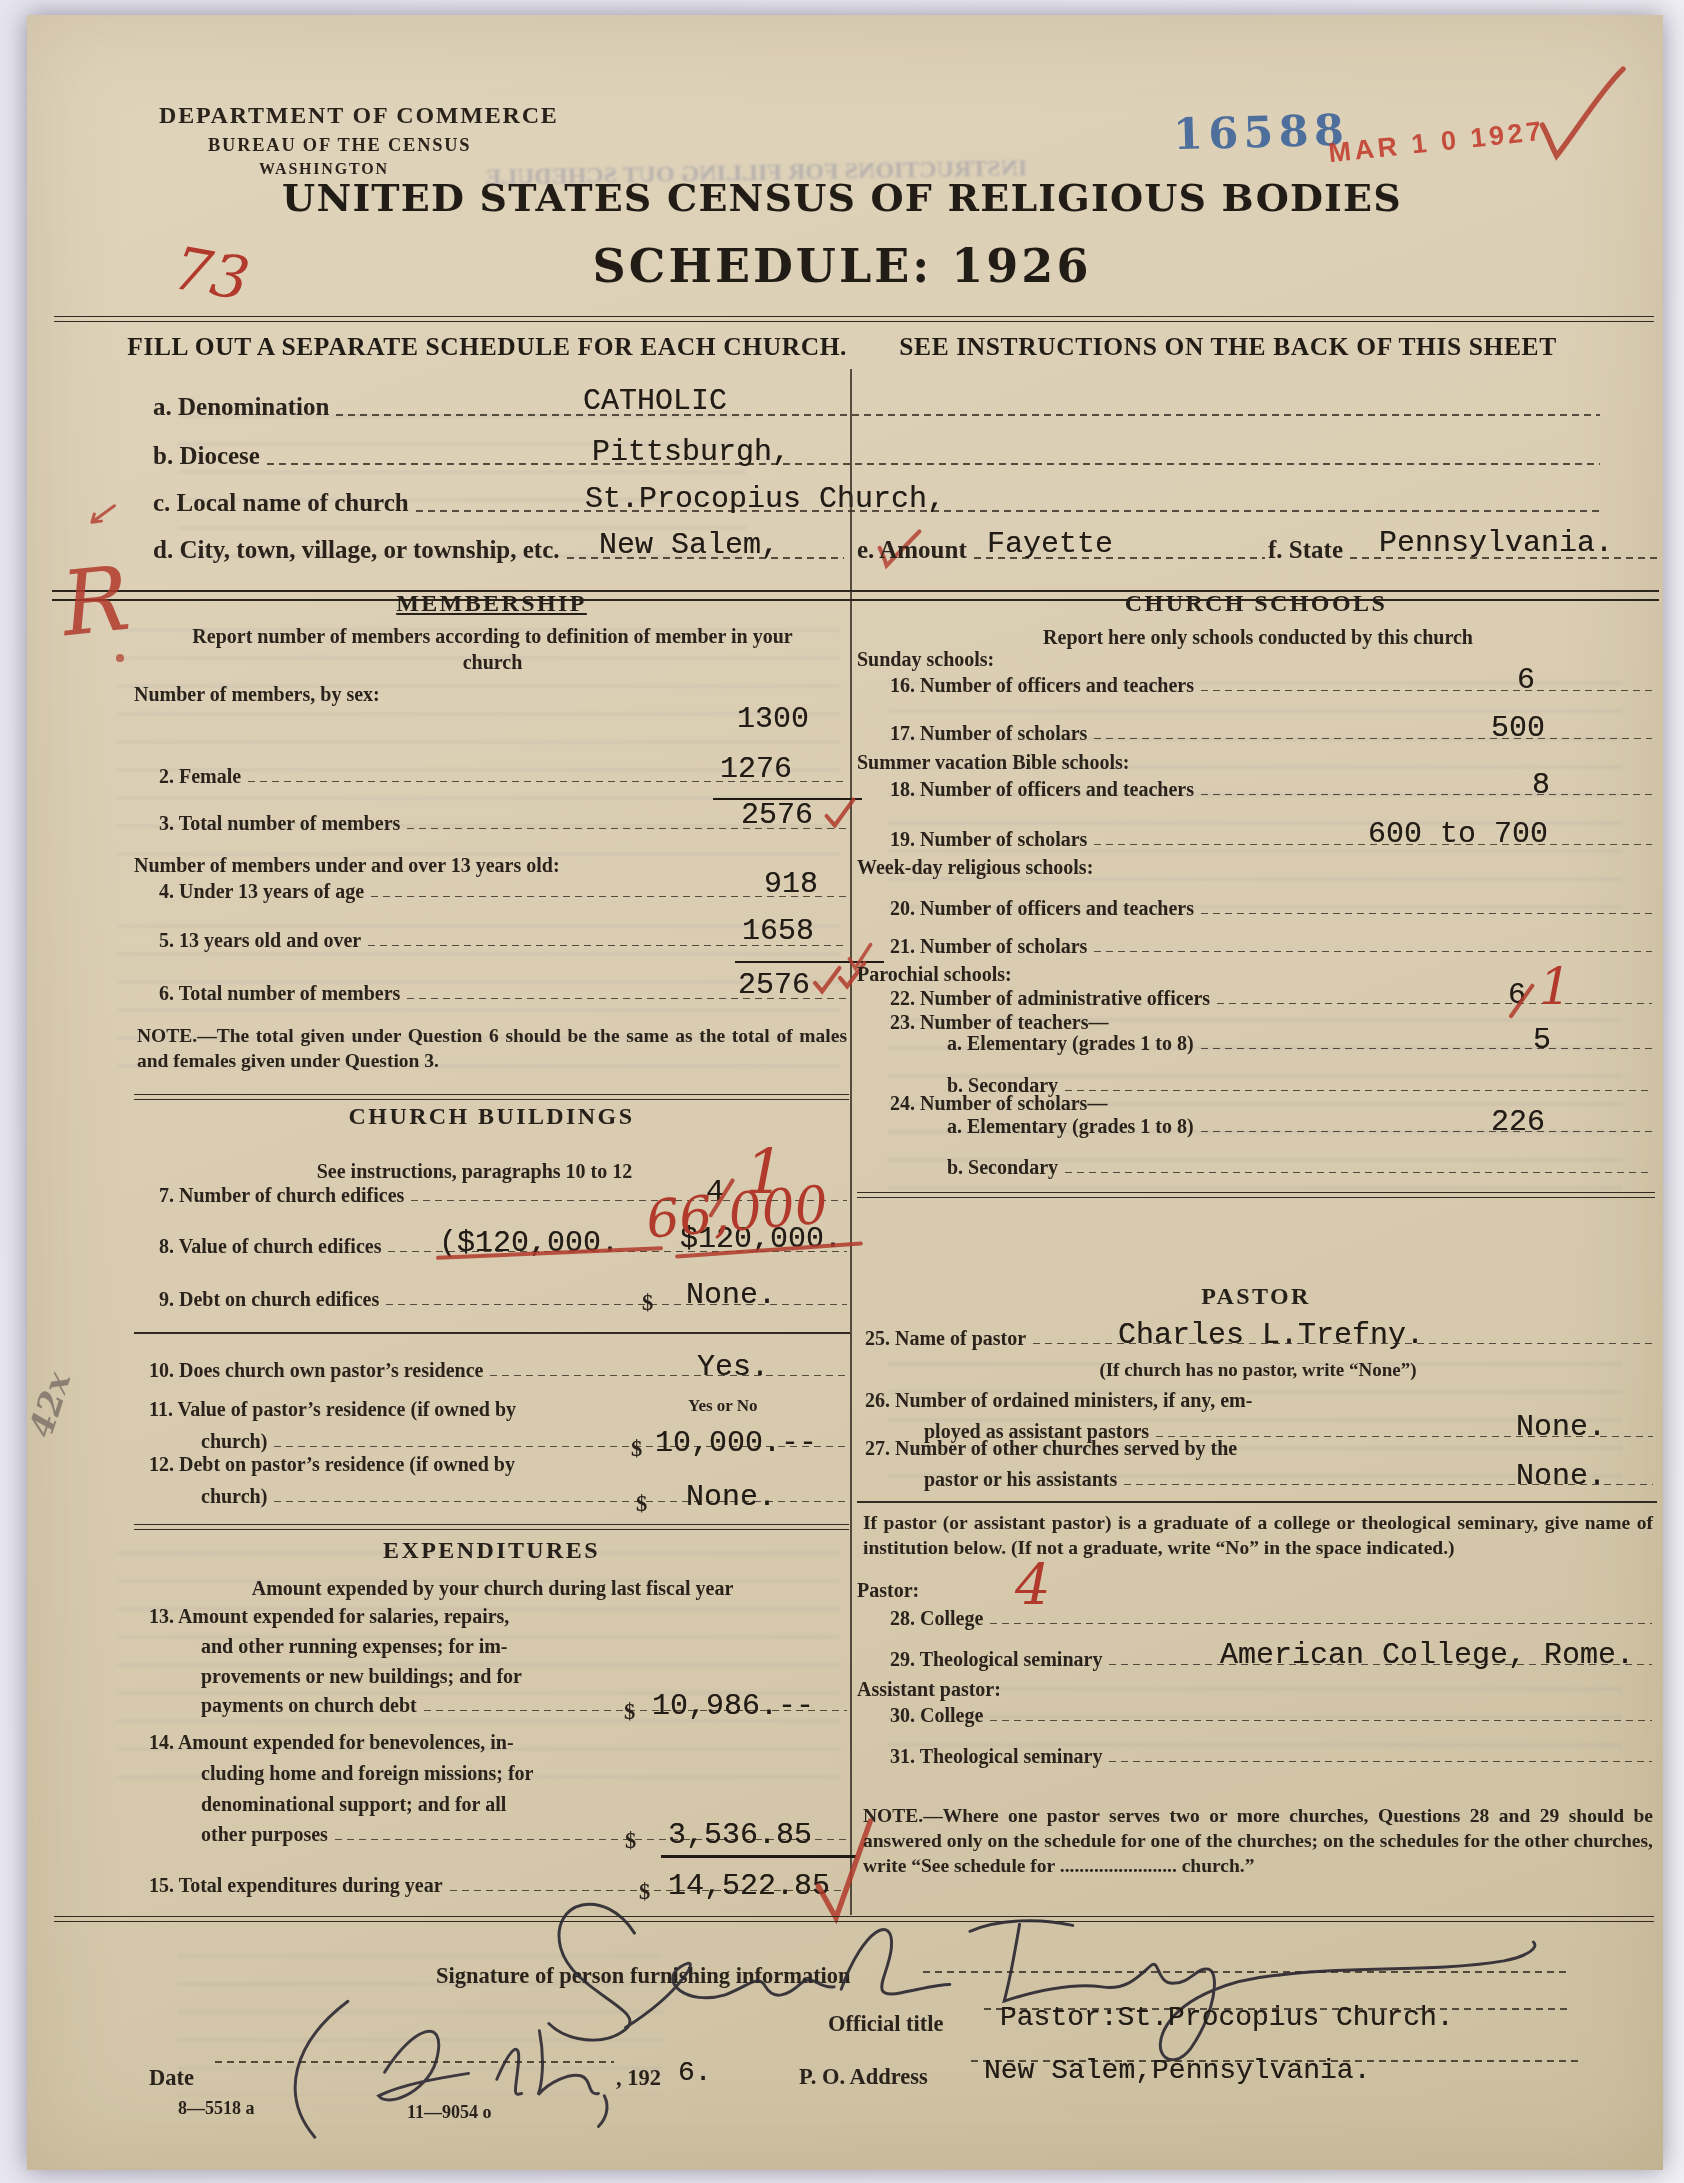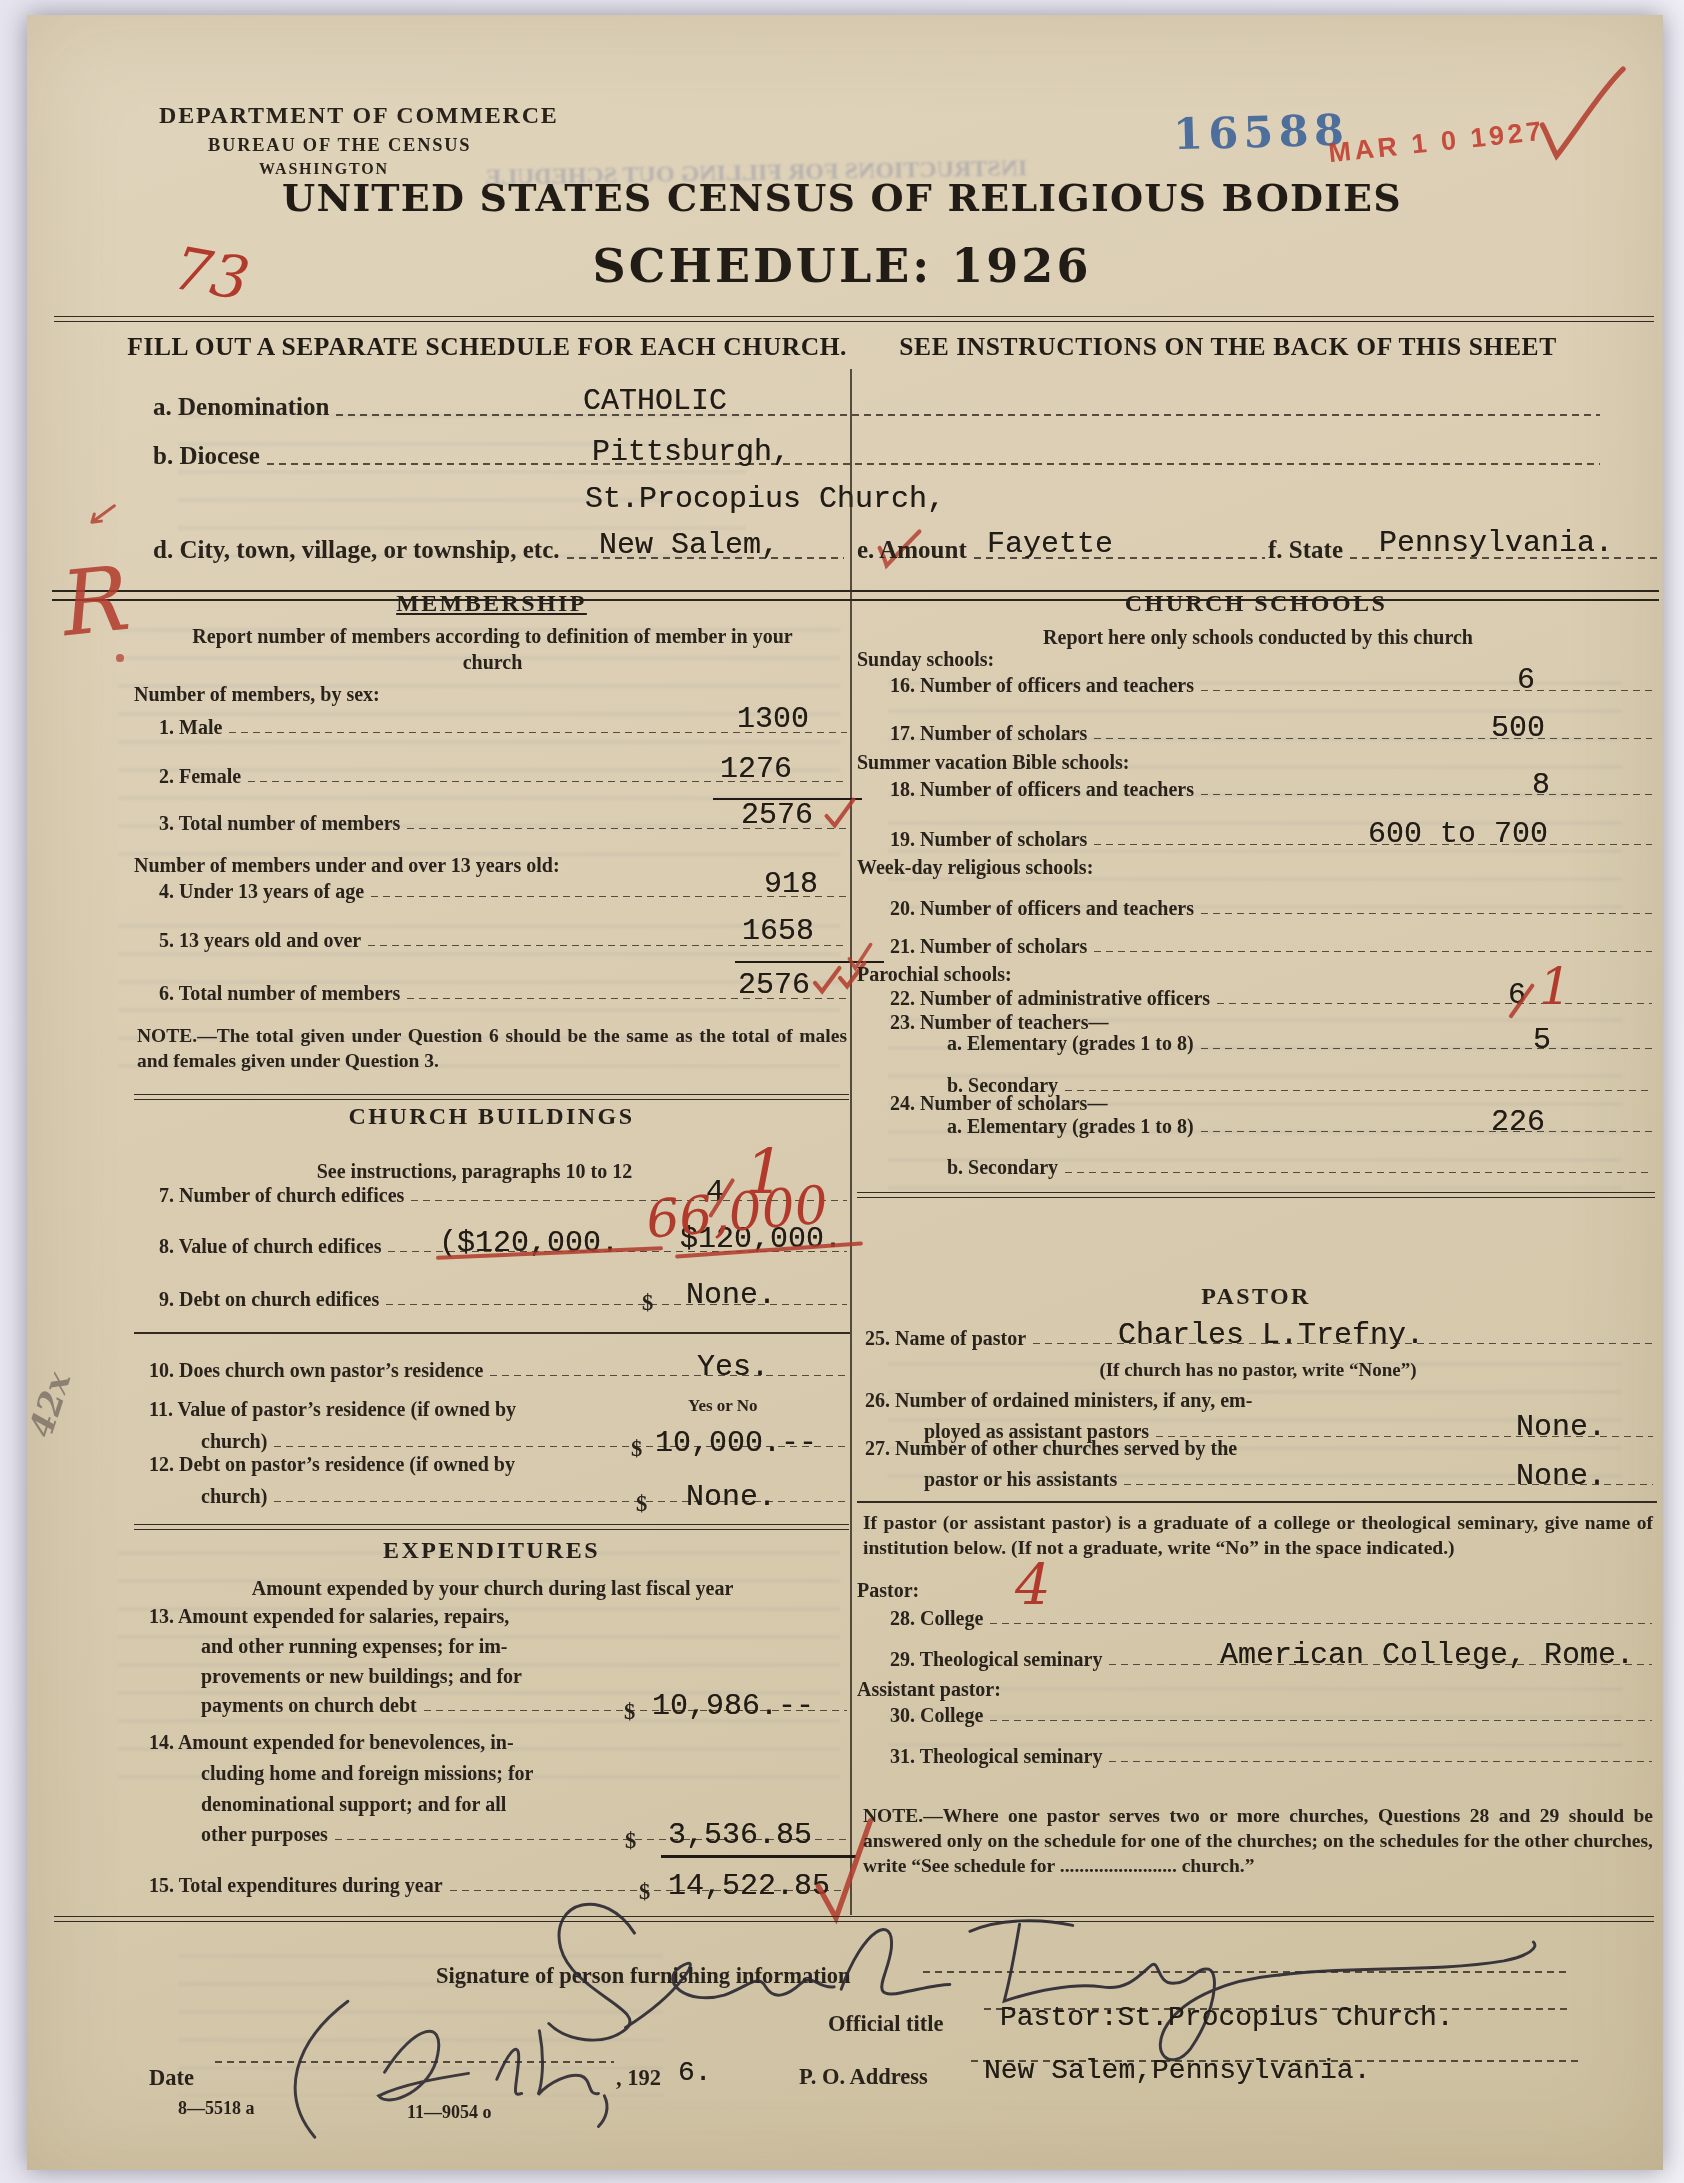"c. Local name of church" div.line { html: none -> <div> <span>c. Local name of church</span> <span></span> </div> }
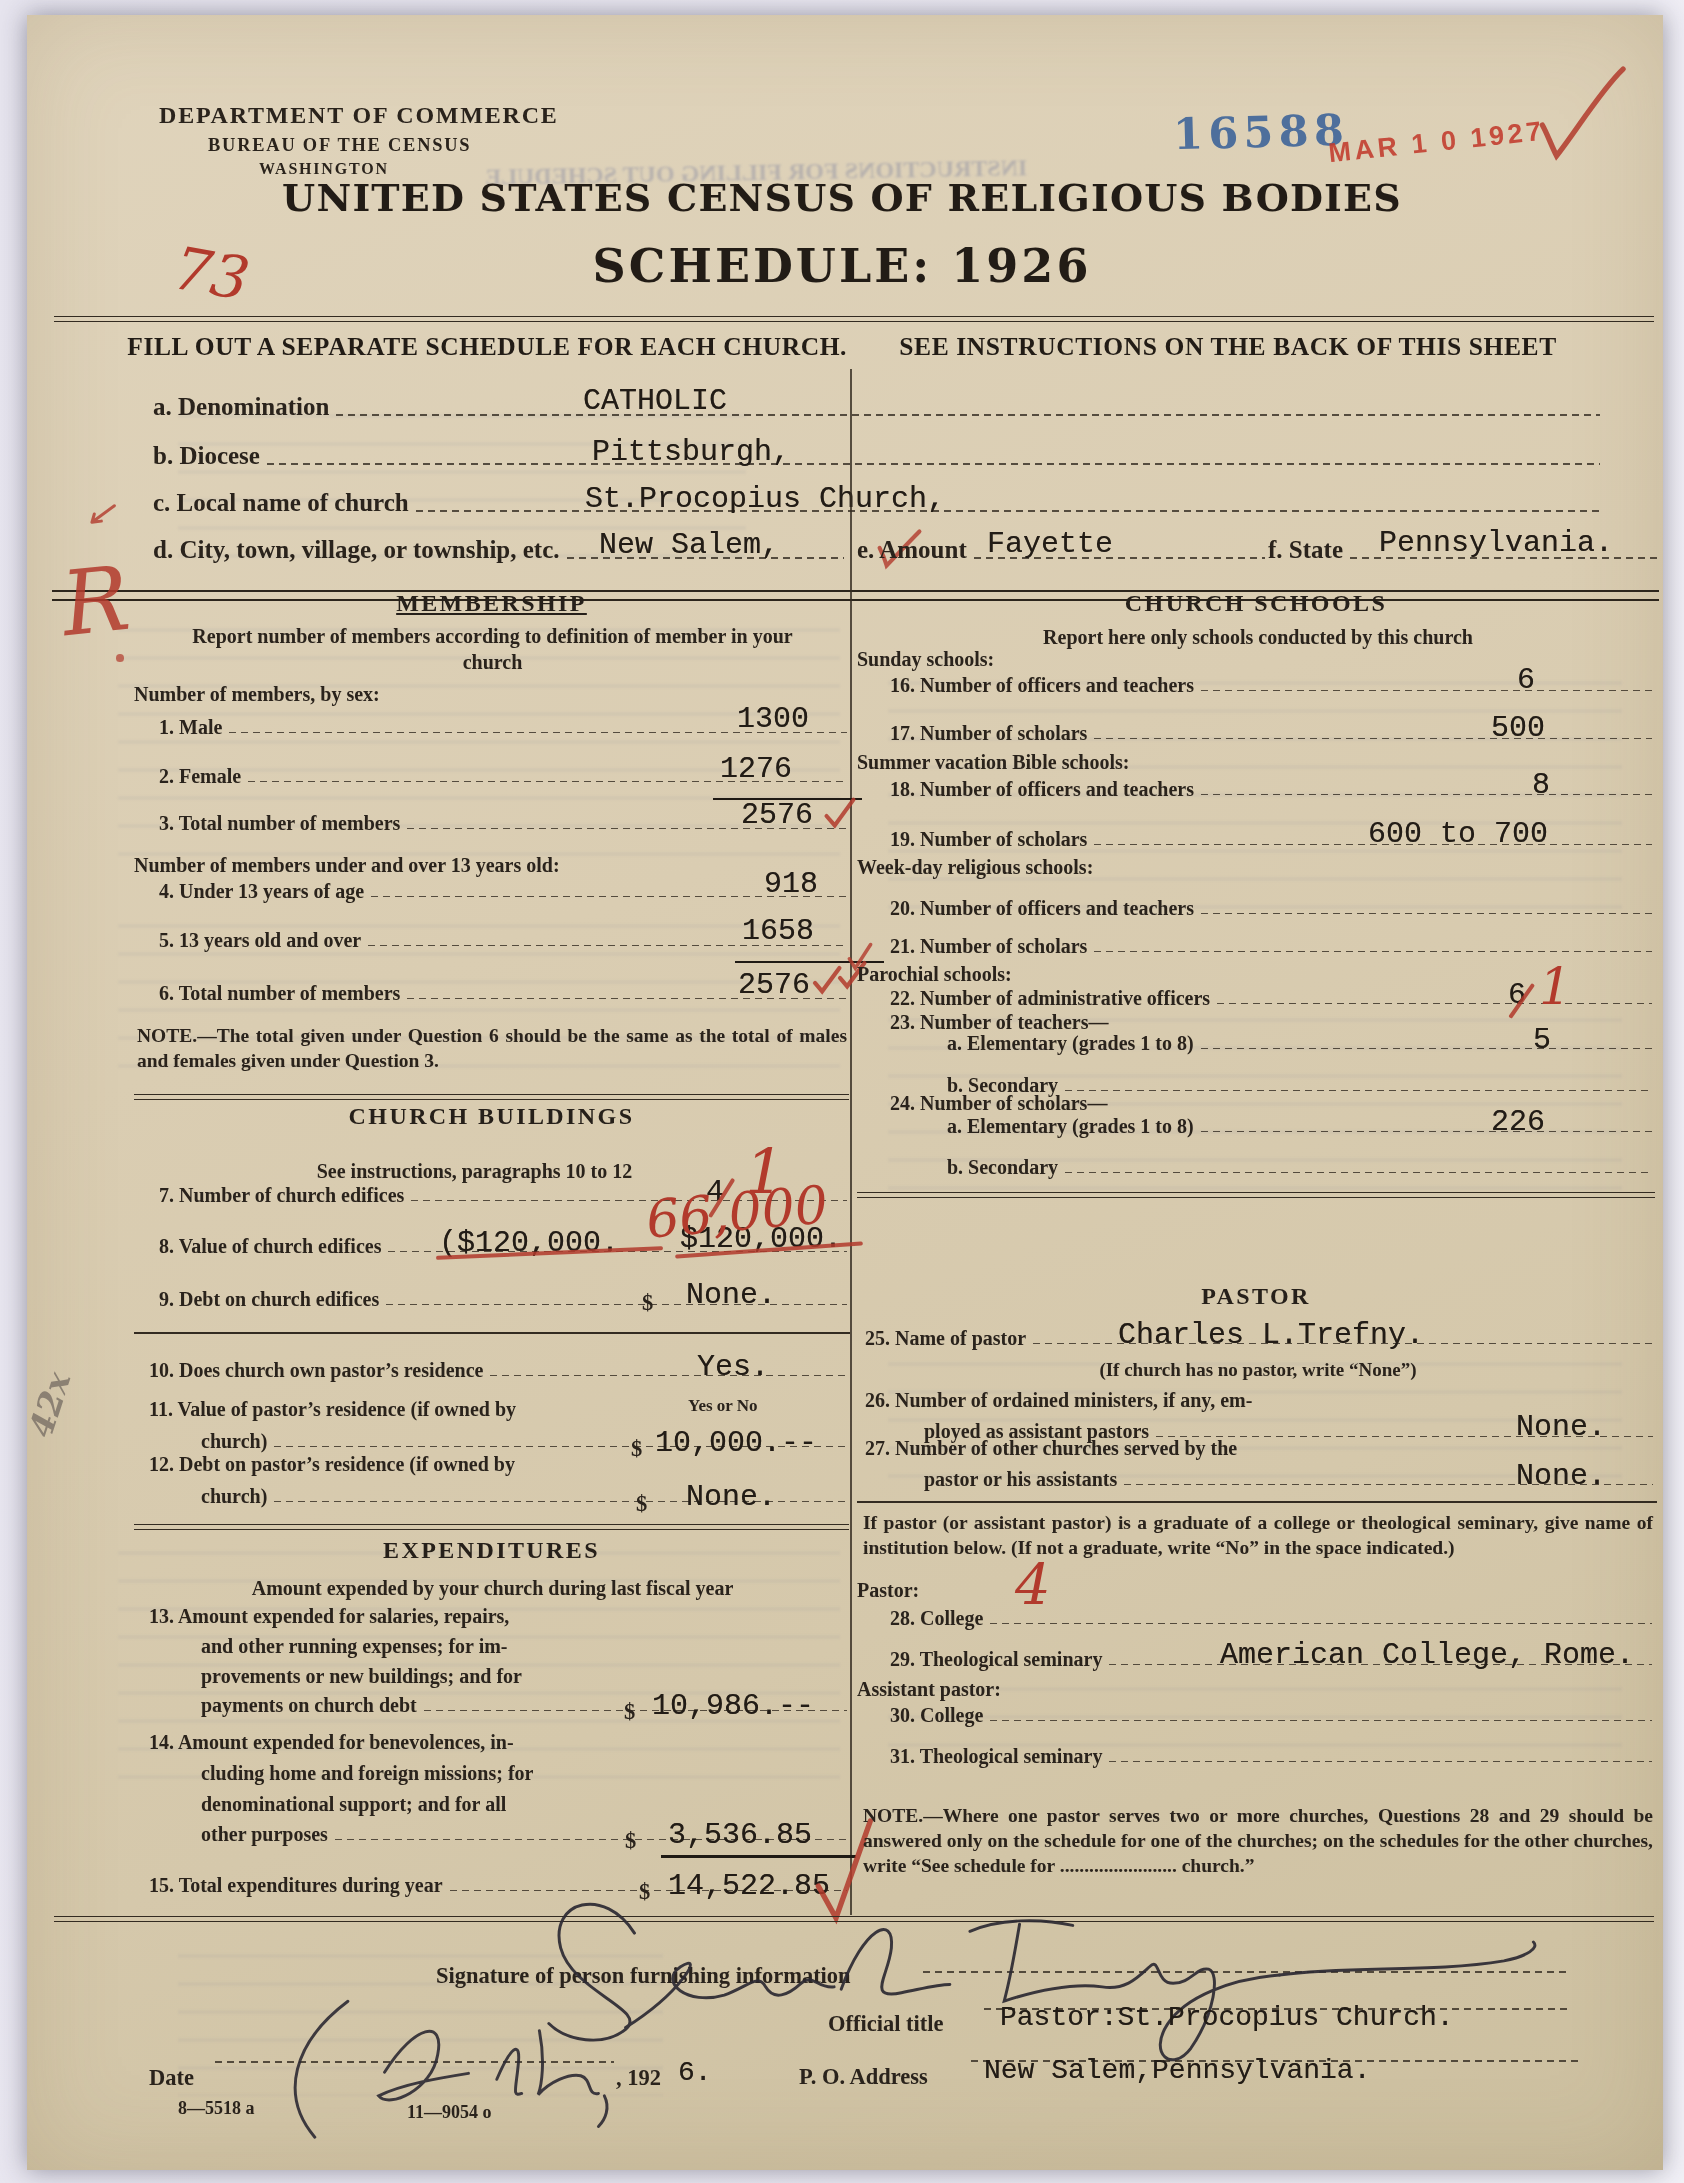"1. Male" div.line { html: <div> <span>1. Male</span> <span></span> </div> -> none }
